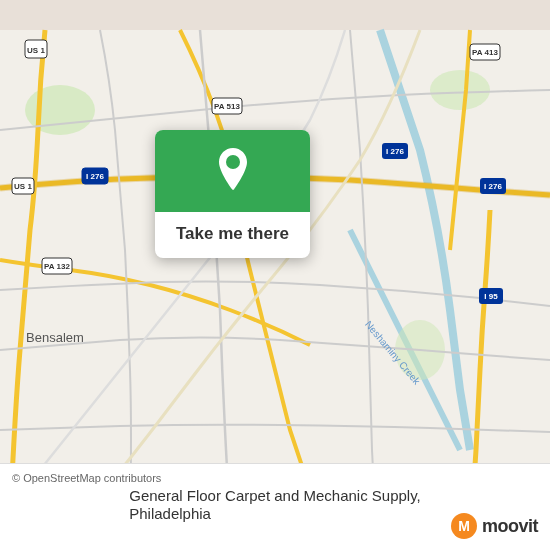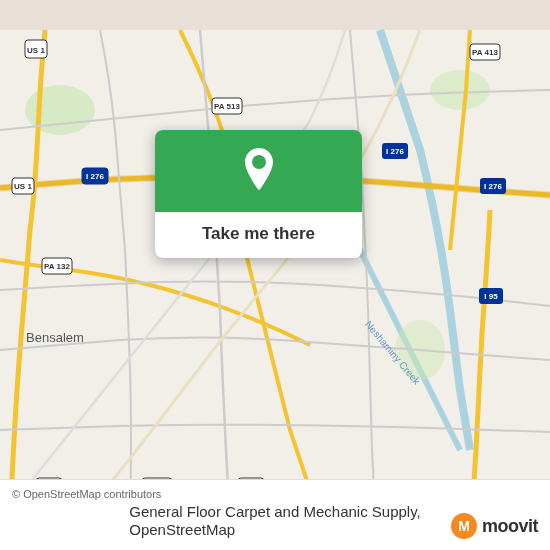"Take me there" .popup-card { width: 207px -> 155px }
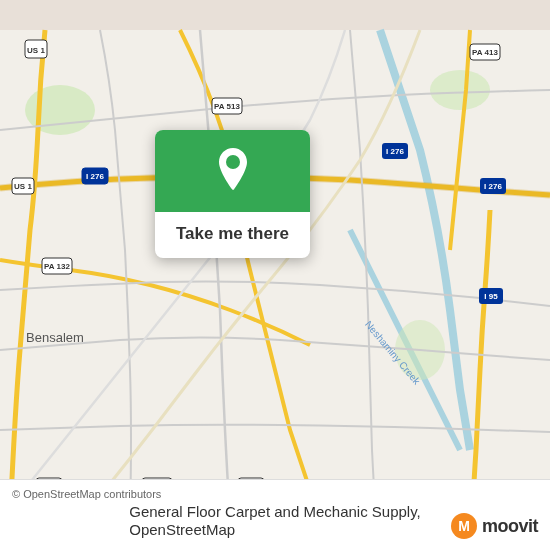"© OpenStreetMap contributors" .bottom-bar { padding: 8px 12px 11px 12px -> 8px 12px 27px 12px }
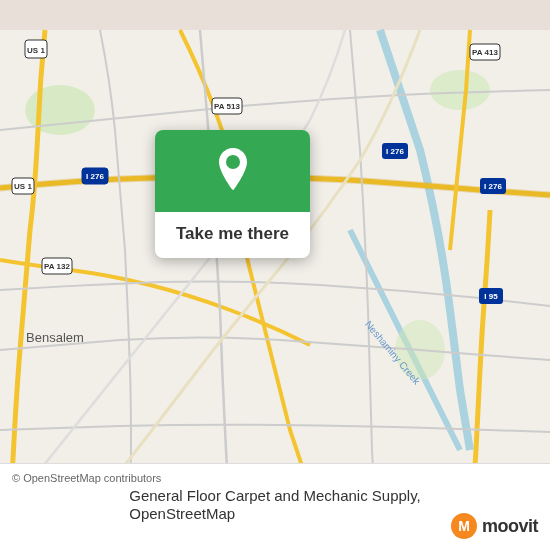"OpenStreetMap" span { text: OpenStreetMap -> Philadelphia }
